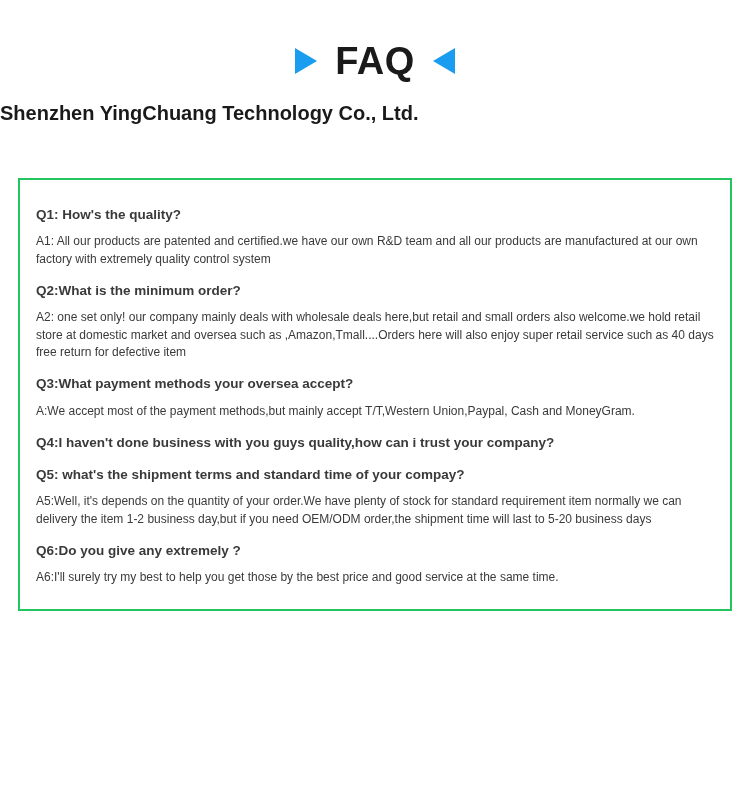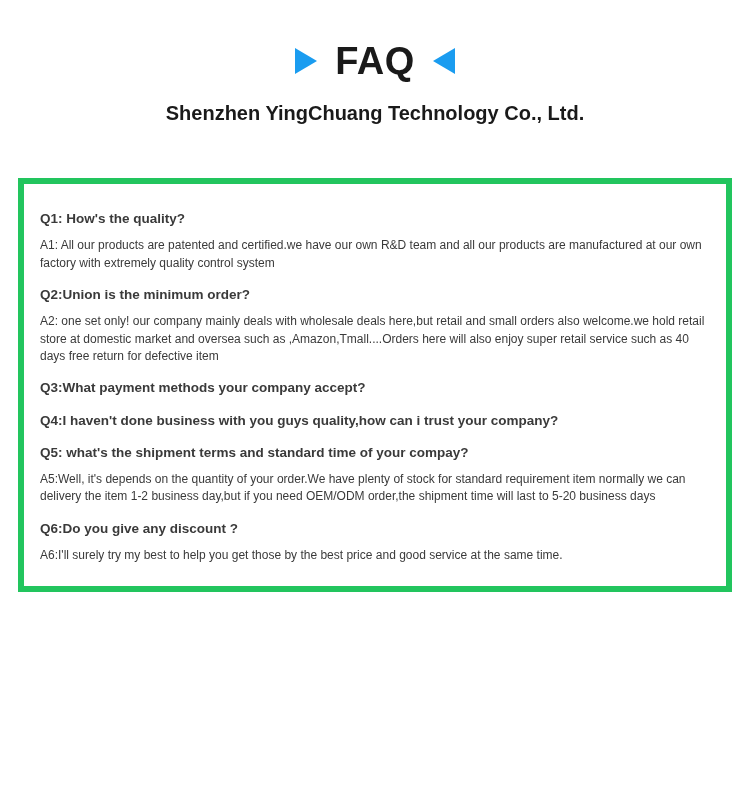"Shenzhen YingChuang Technology Co., Ltd." .company { text-align: center -> left }
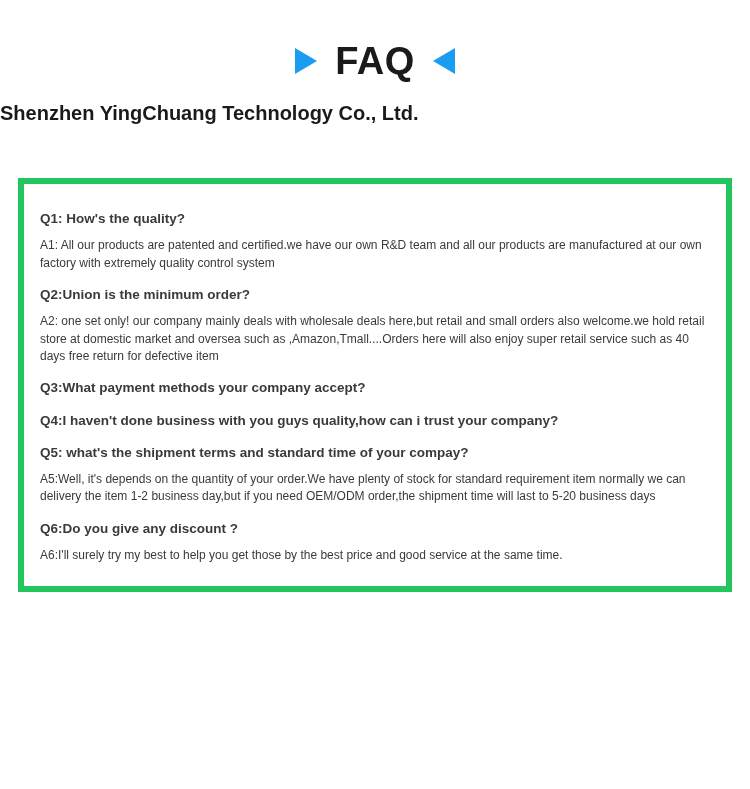"Q1: How's the quality?" .faq-box { border: 6px solid #22c55e -> 2px solid #22c55e }
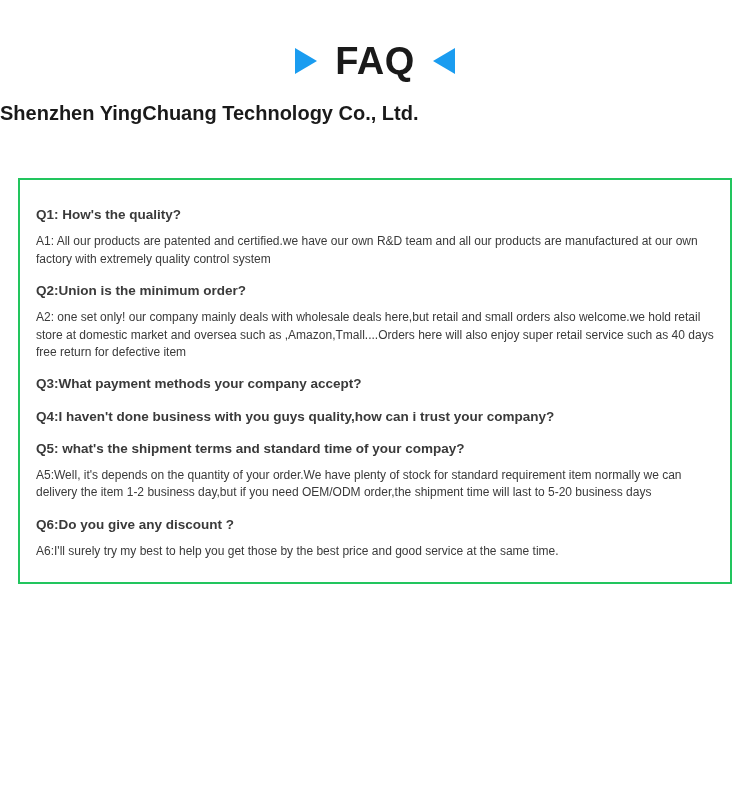"Q2:Union is the minimum order?" p.q { text: Q2:Union -> Q2:What }
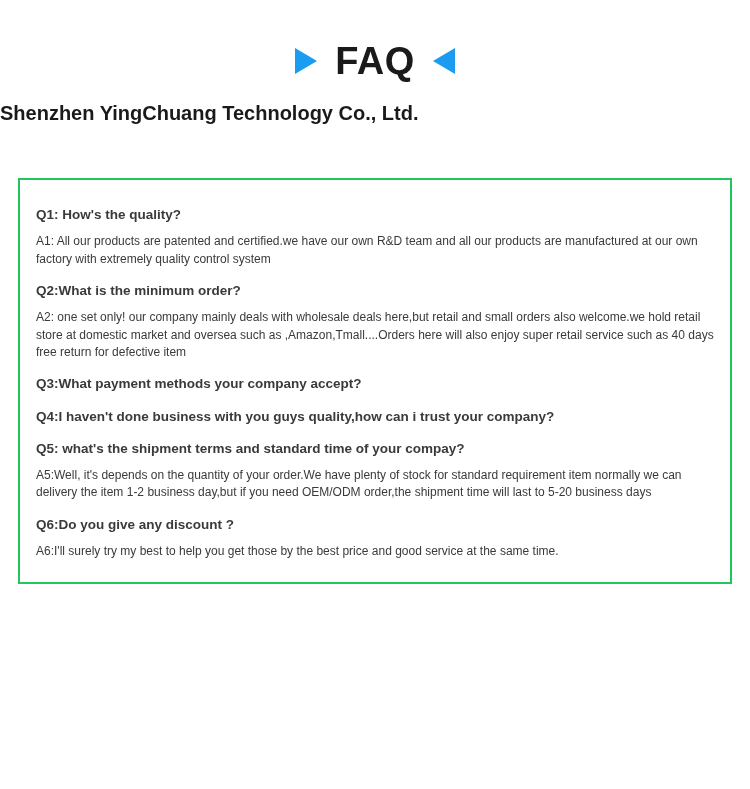"Q3:What payment methods your company" p.q { text: company -> oversea }
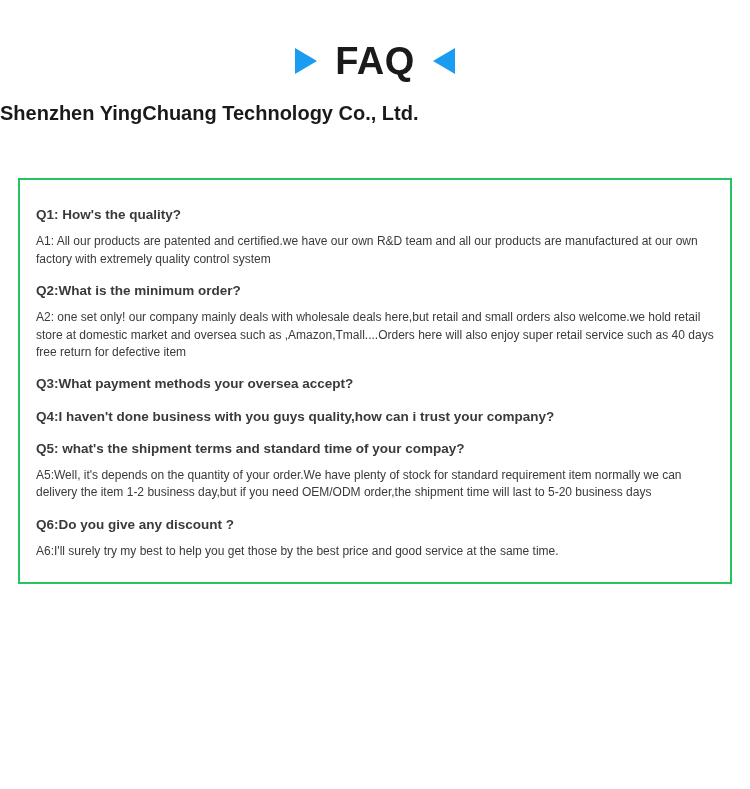"A:We accept most of the" p.a { html: none -> <p>A:We accept most of the payment methods,but mainly accept T/T,Western Union,Paypal, Cash and MoneyGram.</p> }
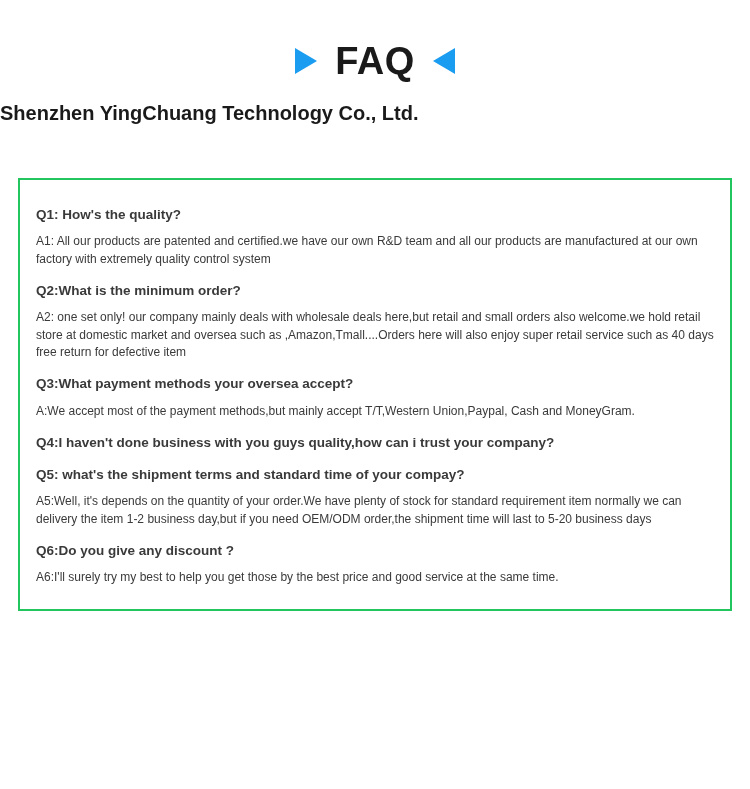"Q6:Do you give any discount" p.q { text: discount -> extremely }
